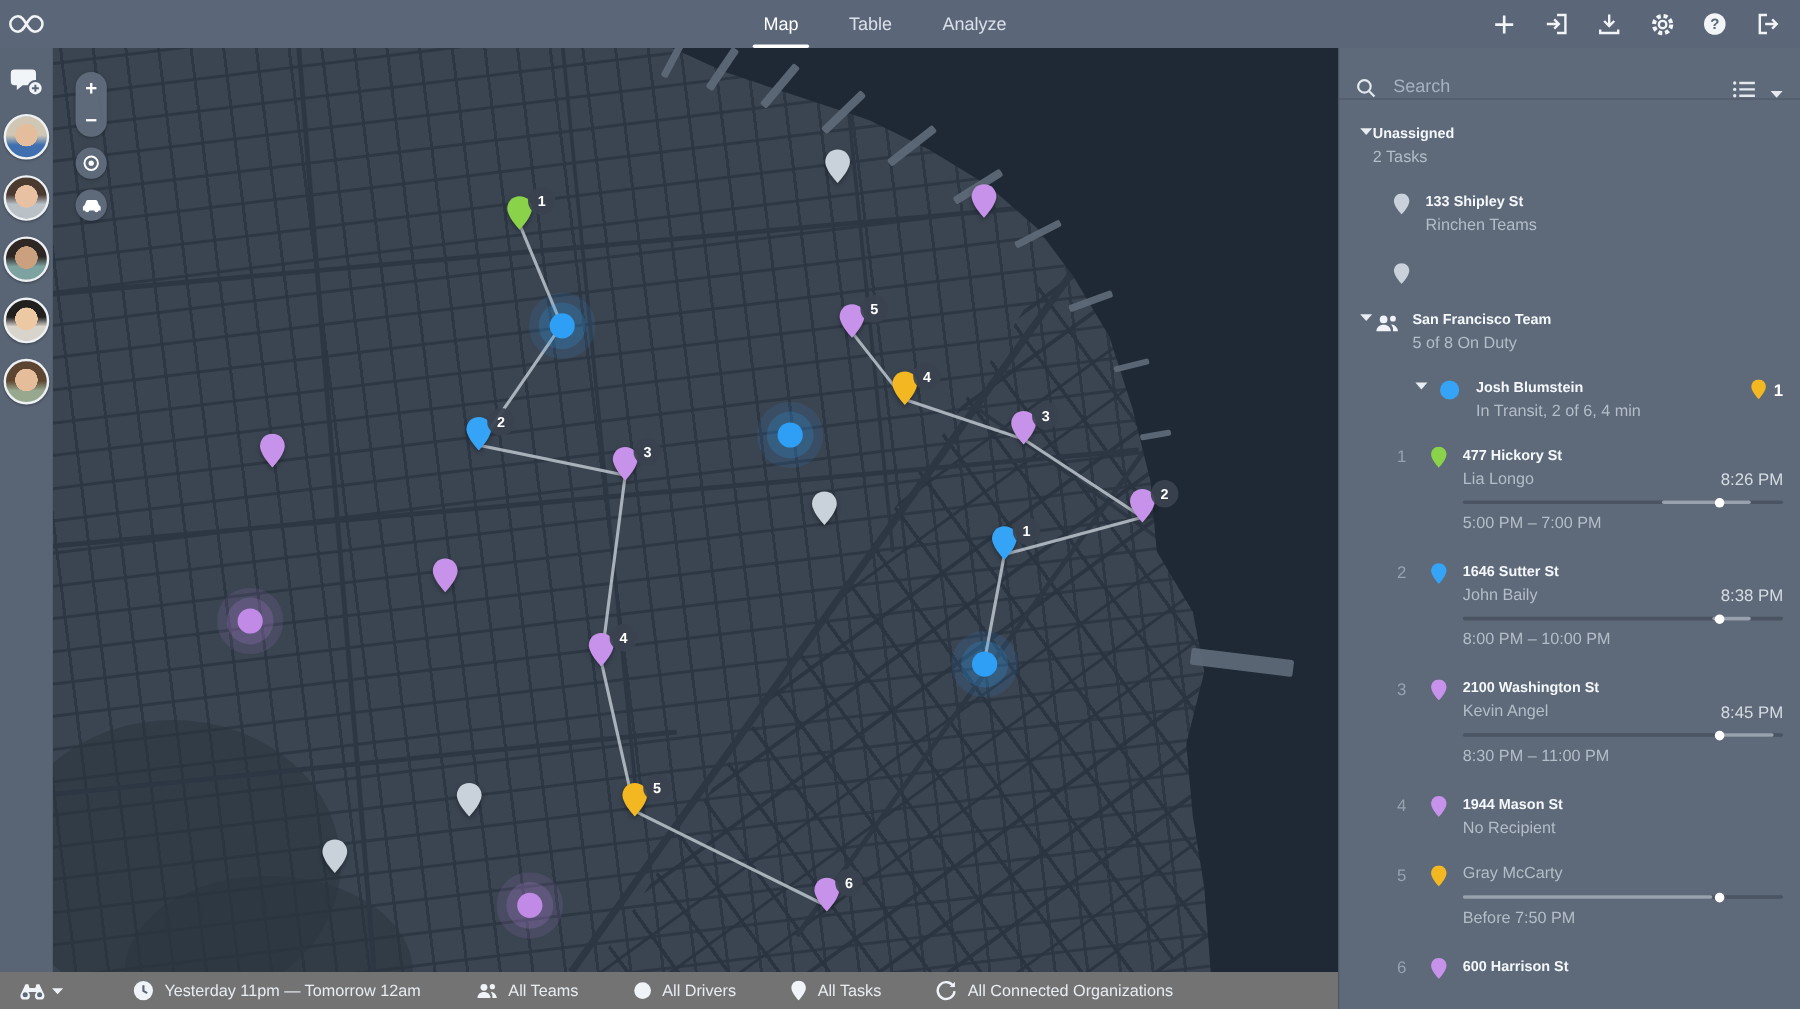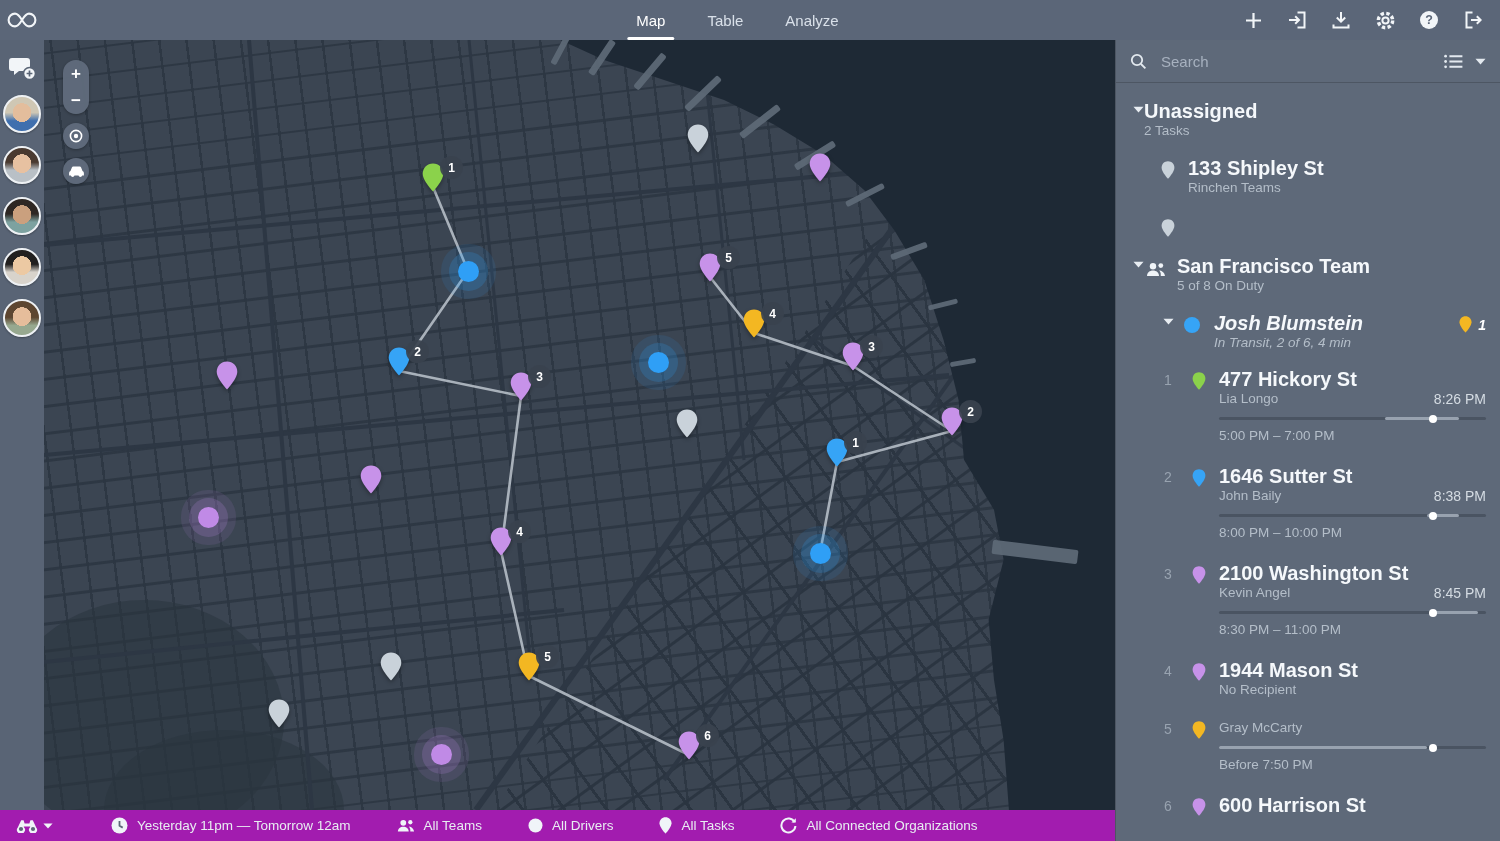"Search" .searchrow { align-items: center -> flex-end }
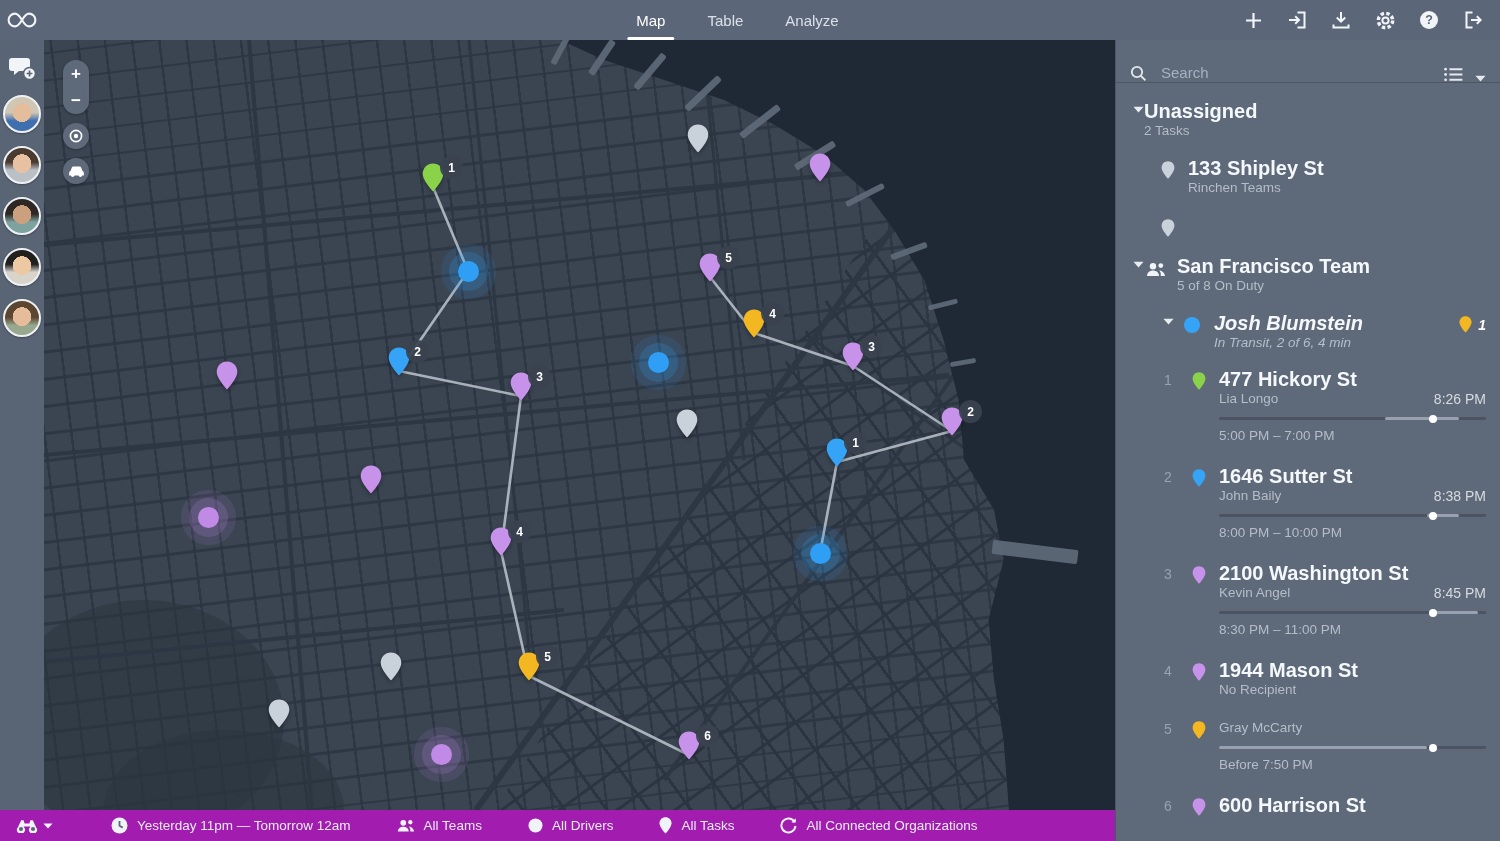"Unassigned" .t1 { font-size: 20px -> 12px }
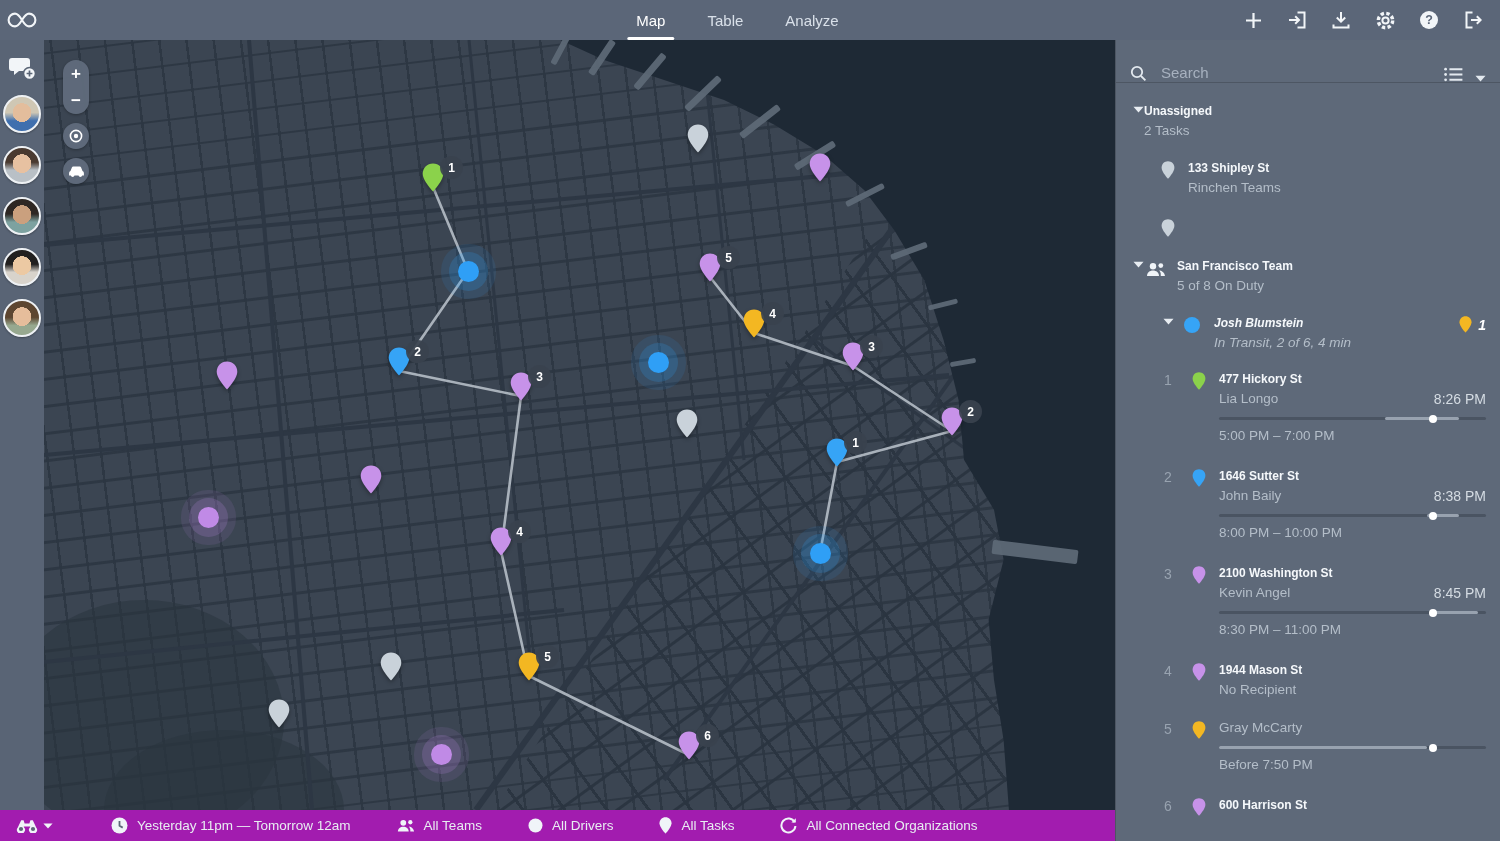"Josh Blumstein" div.row { font-style: italic -> none; padding-left: 44px -> 60px }
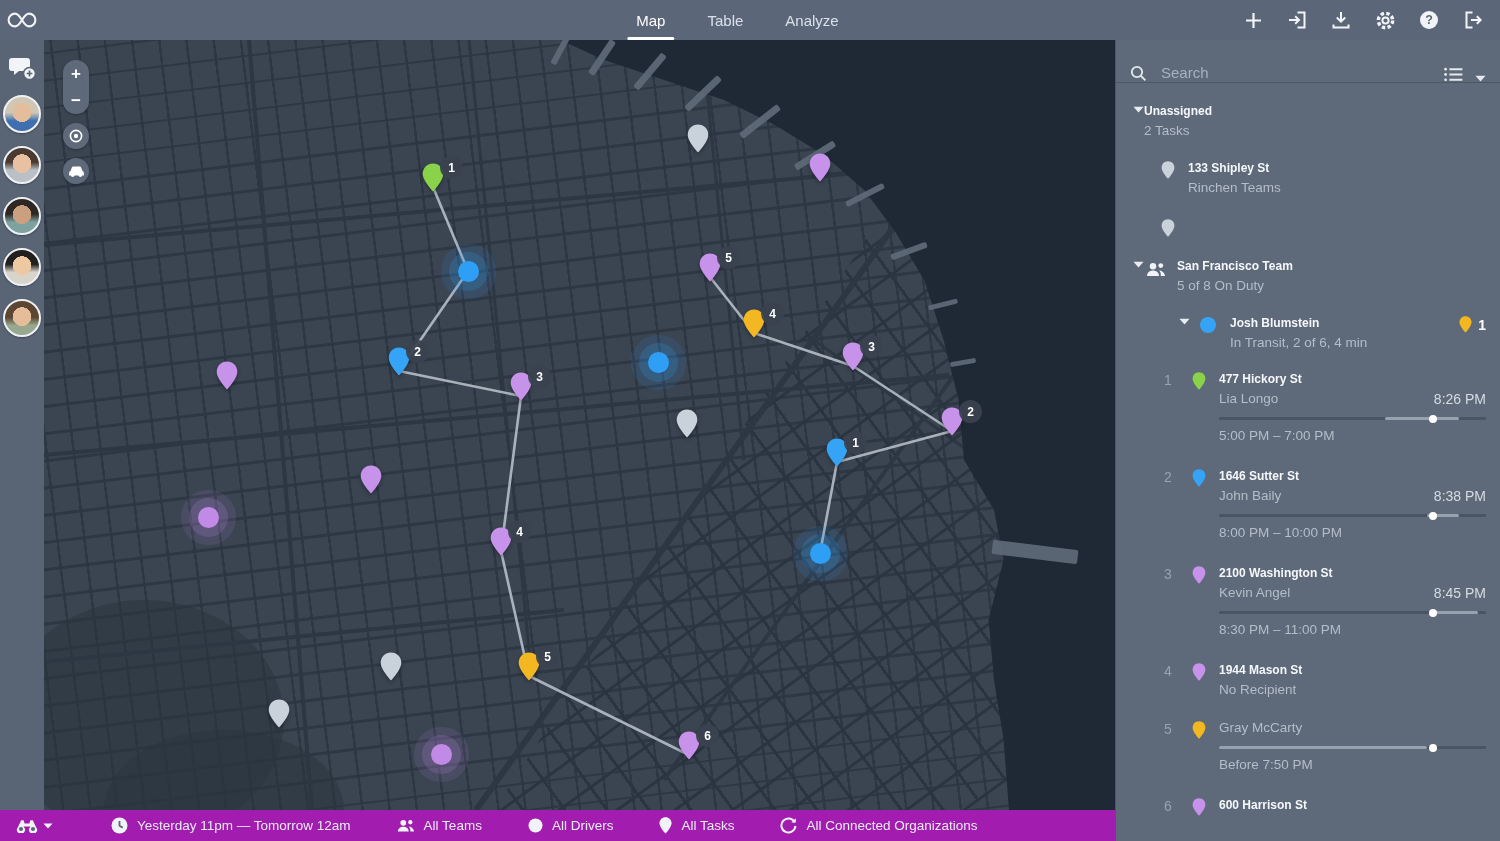"Yesterday 11pm — Tomorrow 12am" .bottombar { background: #a21caf -> #737373 }
